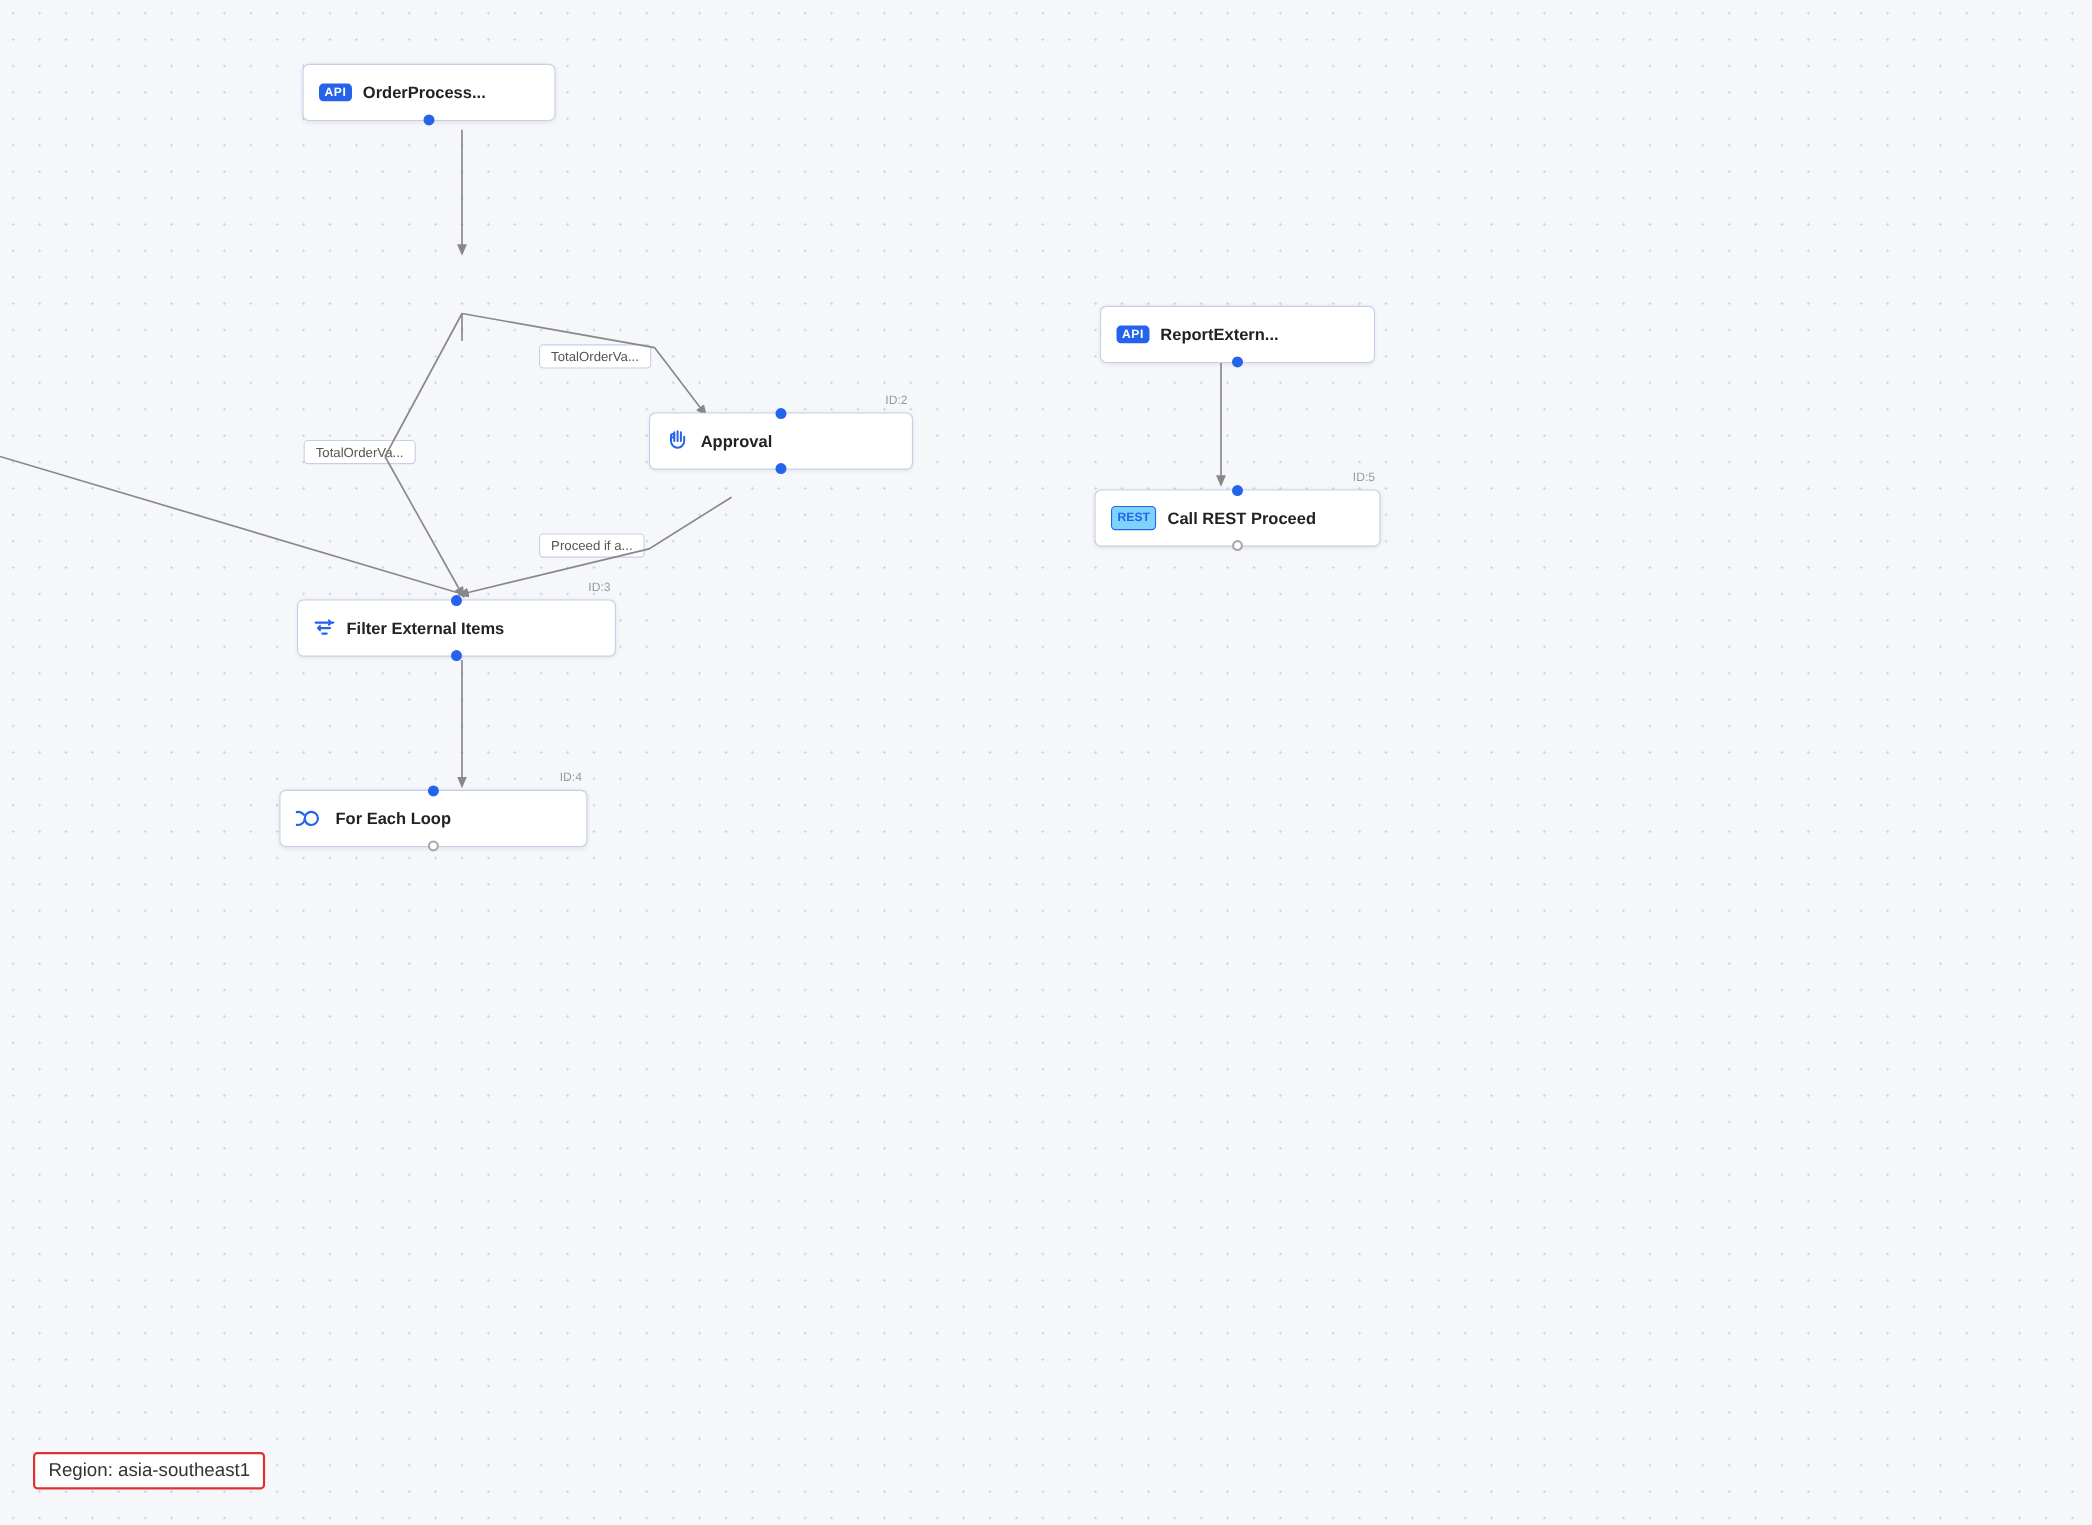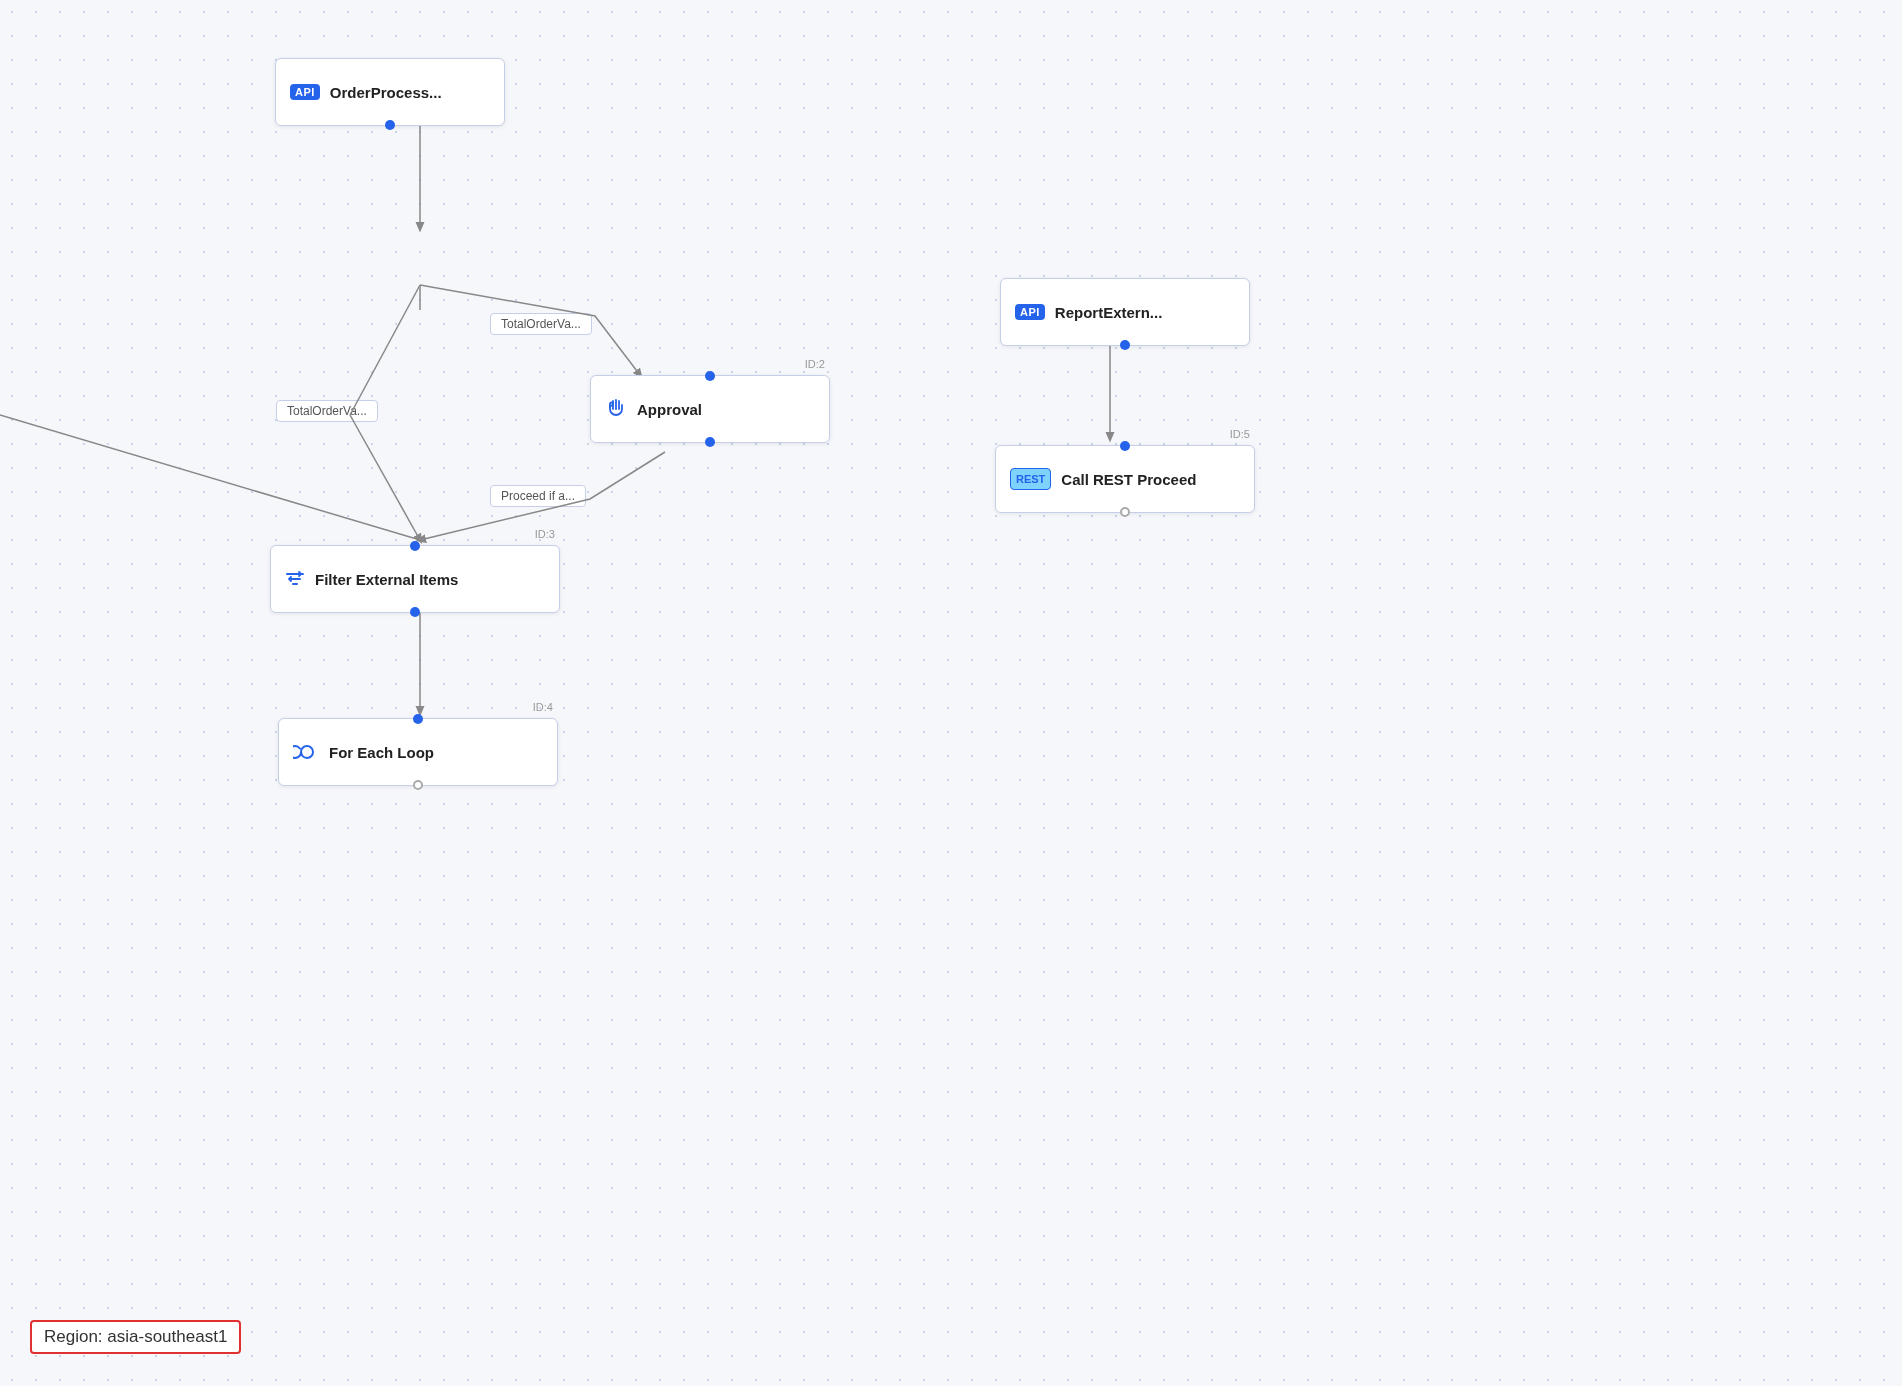"API" .node { height: 68px -> 52px }
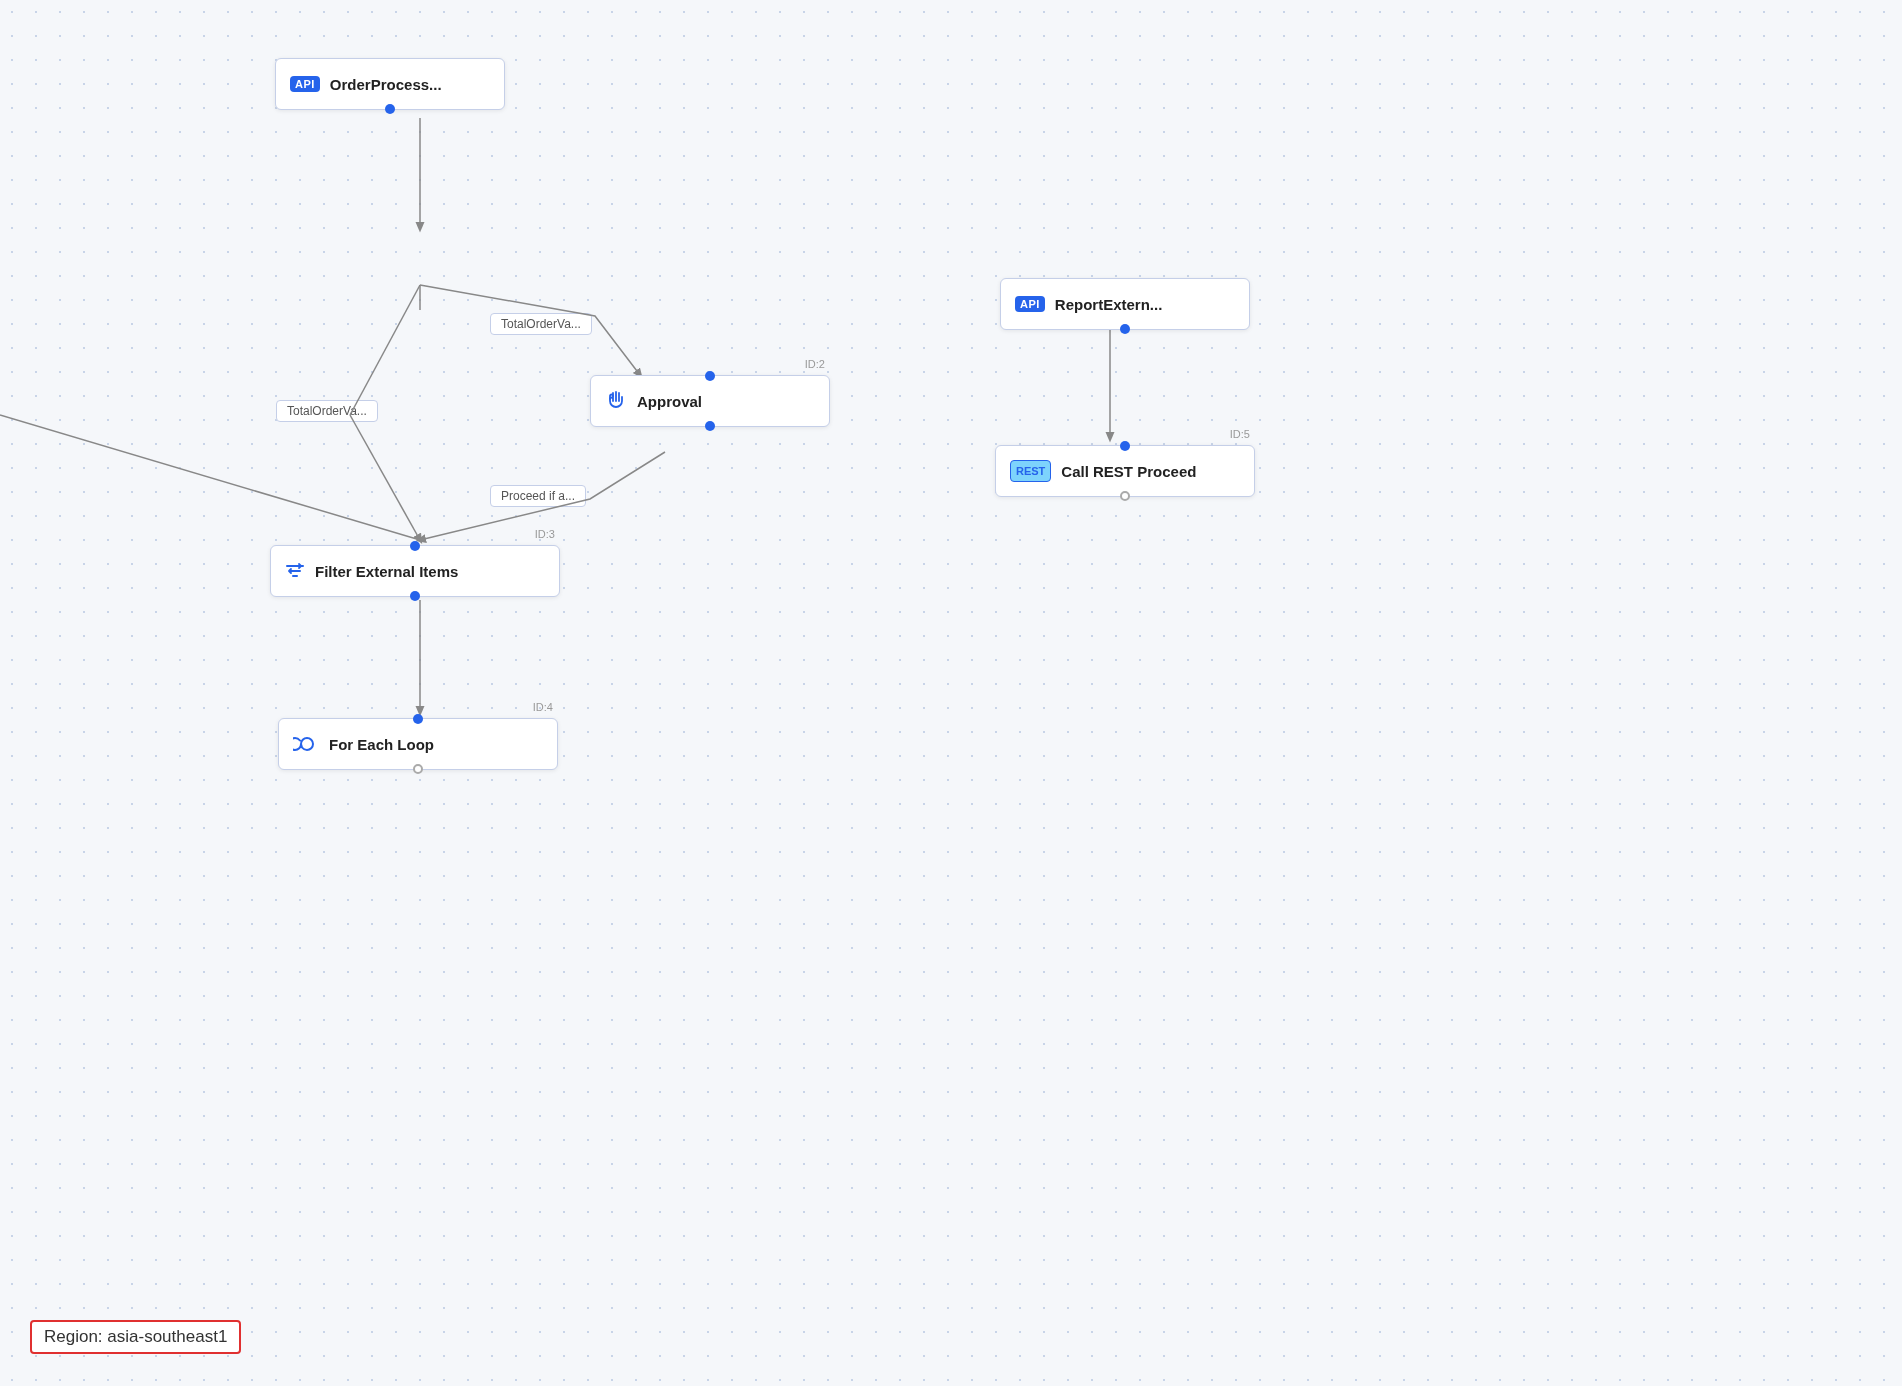"ID:4" div.node { left: 278px -> 254px }
